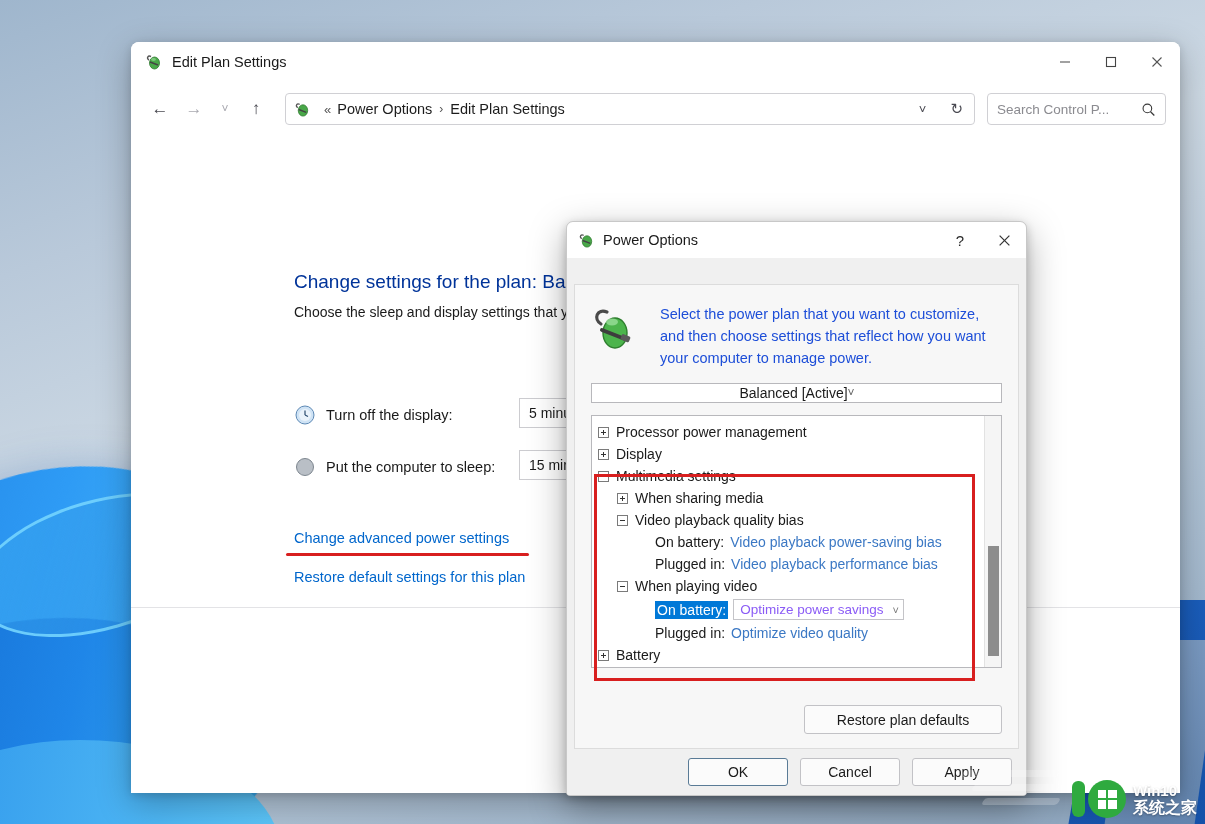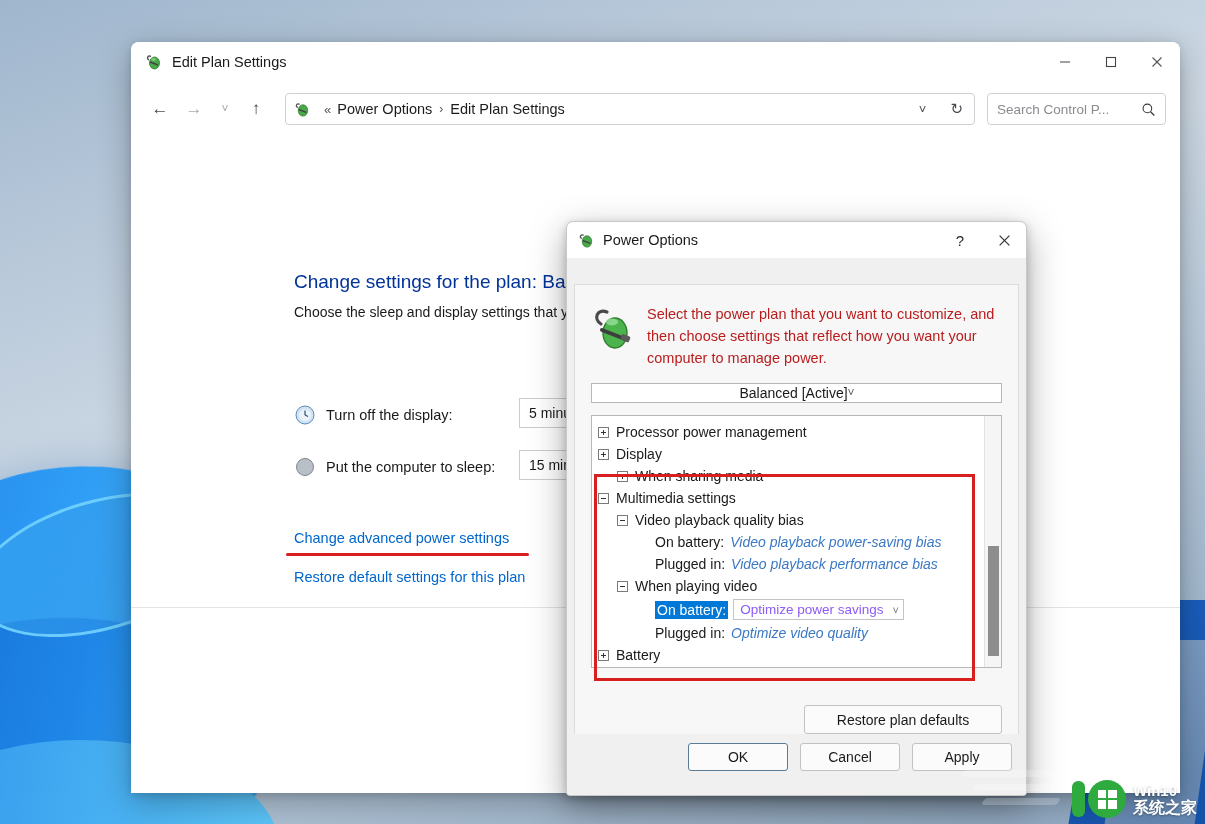"Select the power plan that" .intro-text { color: #b91c1c -> #1d4ed8; margin-left: none -> 13px }
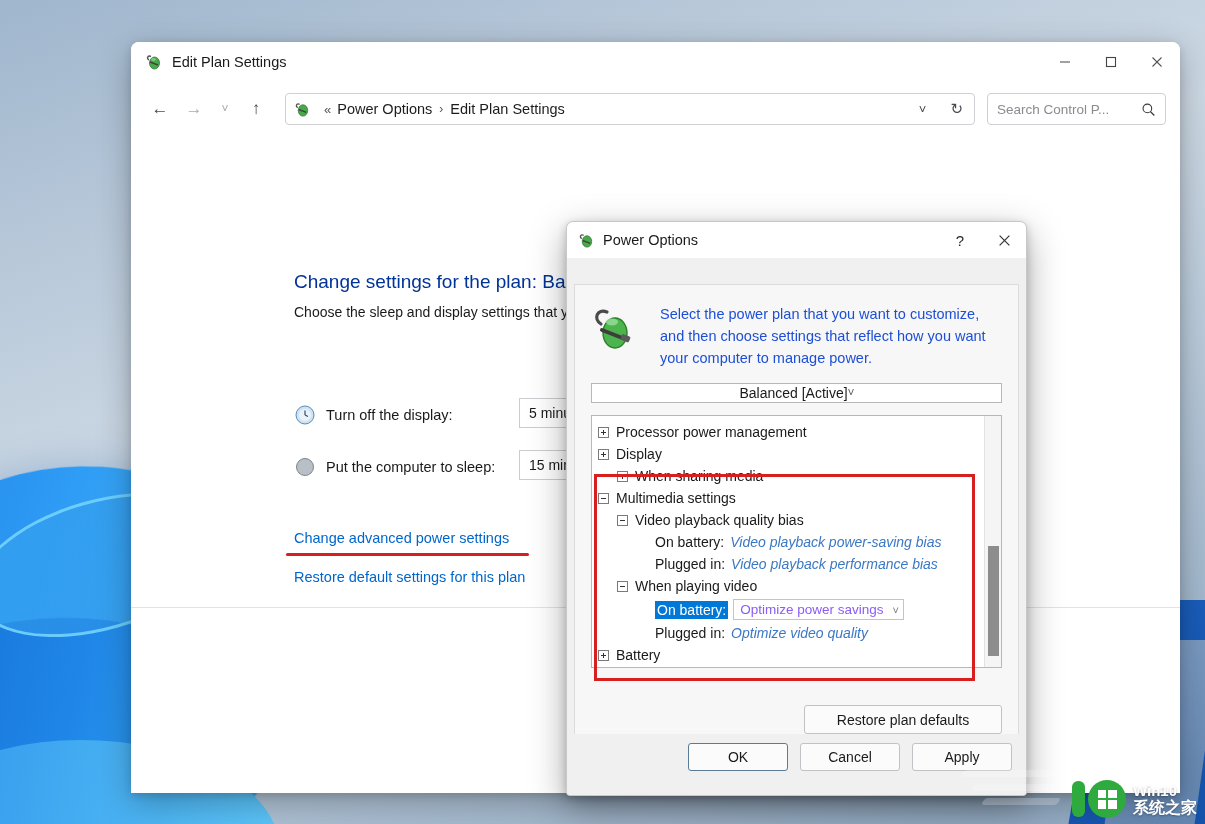"When sharing media" div.trow { order: before "Multimedia settings" -> after "Multimedia settings" }
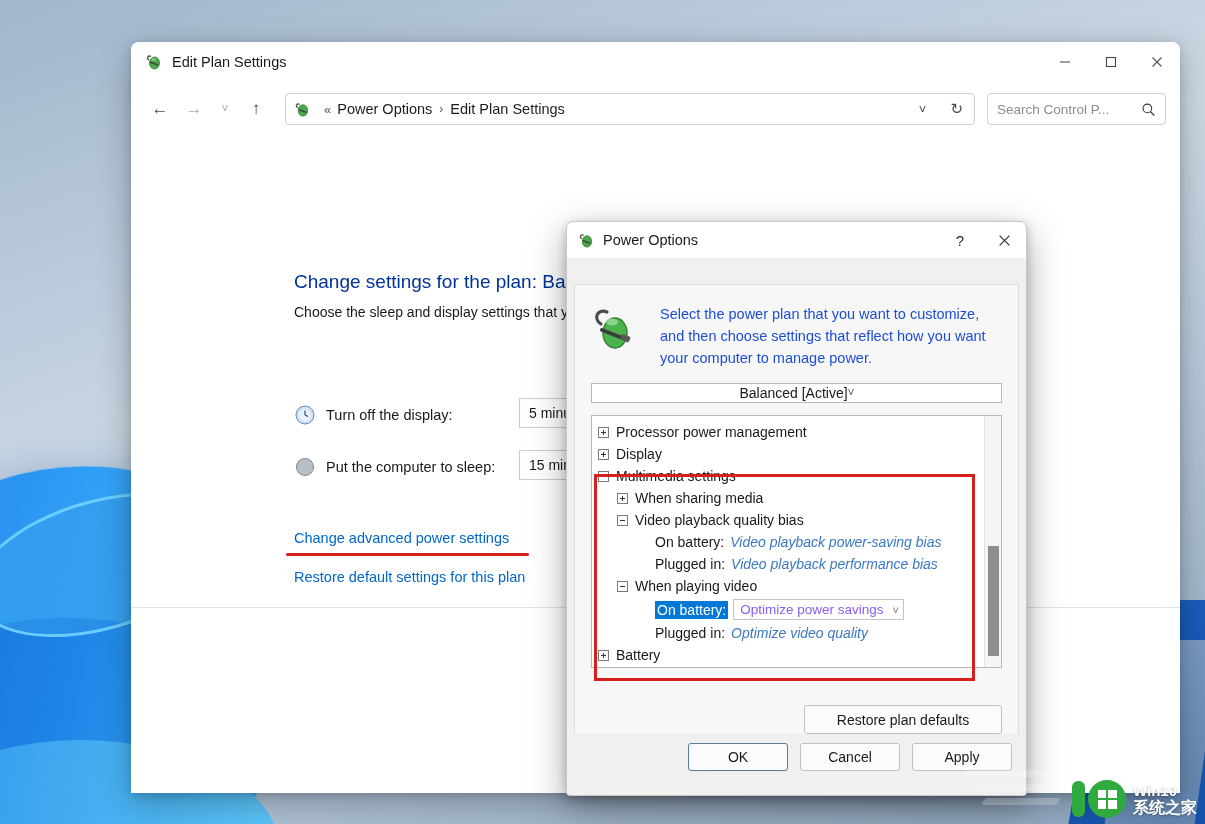"Video playback power-saving bias" .tlink { font-style: italic -> none }
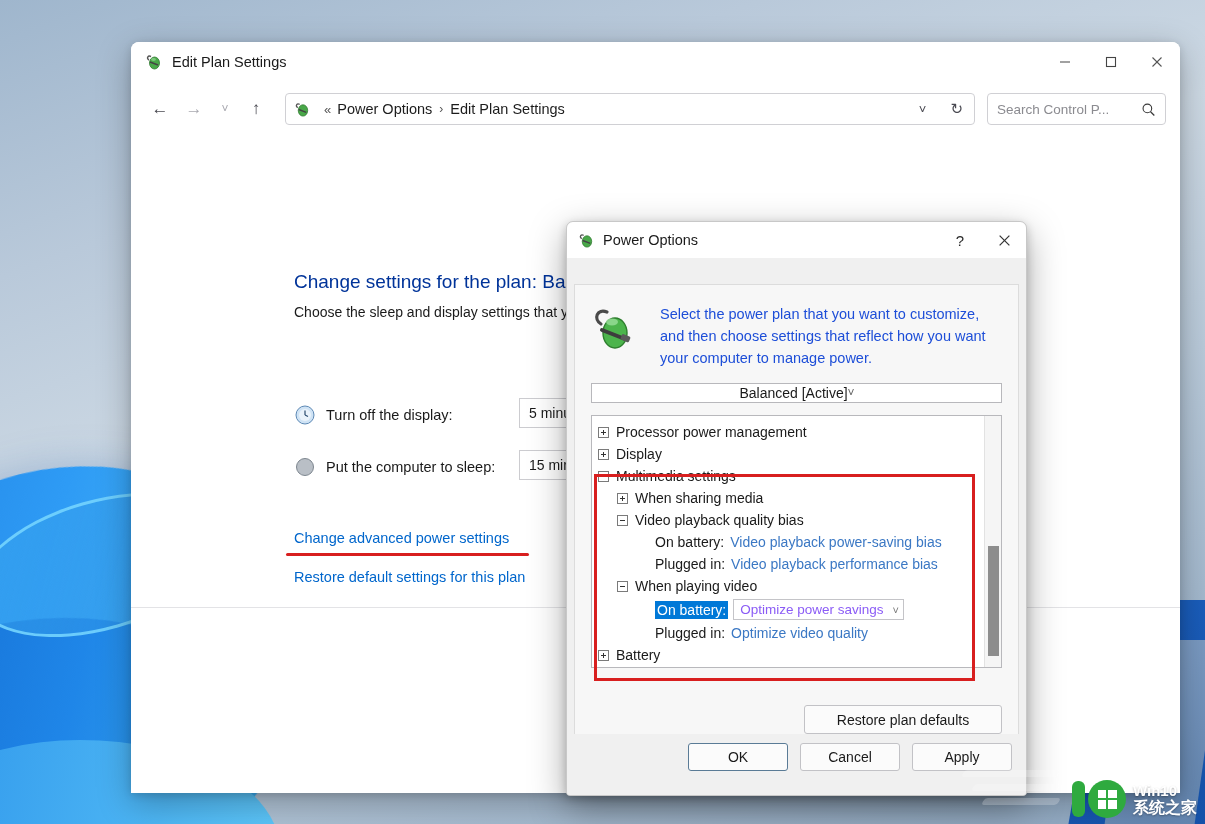"OK" .dlg-footer { bottom: 15px -> 0 }
